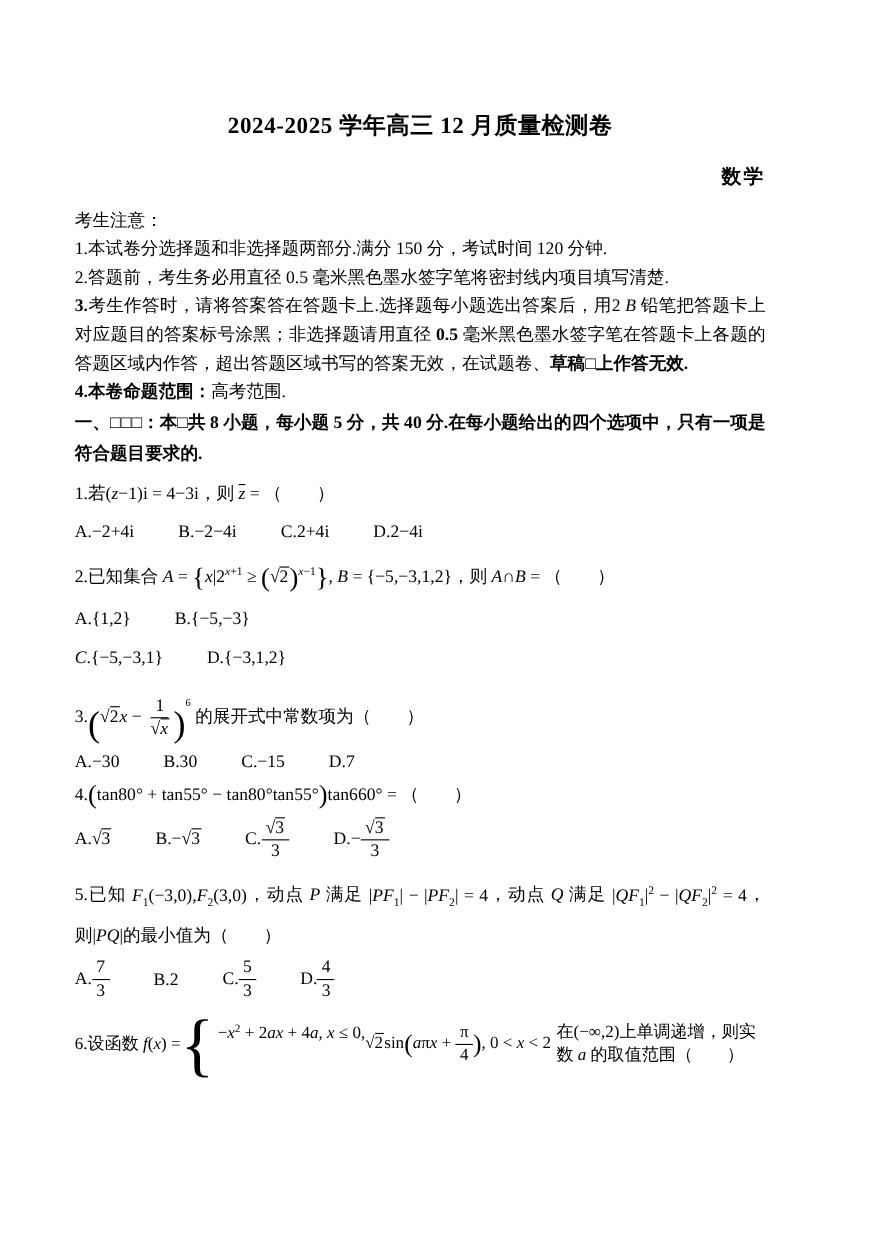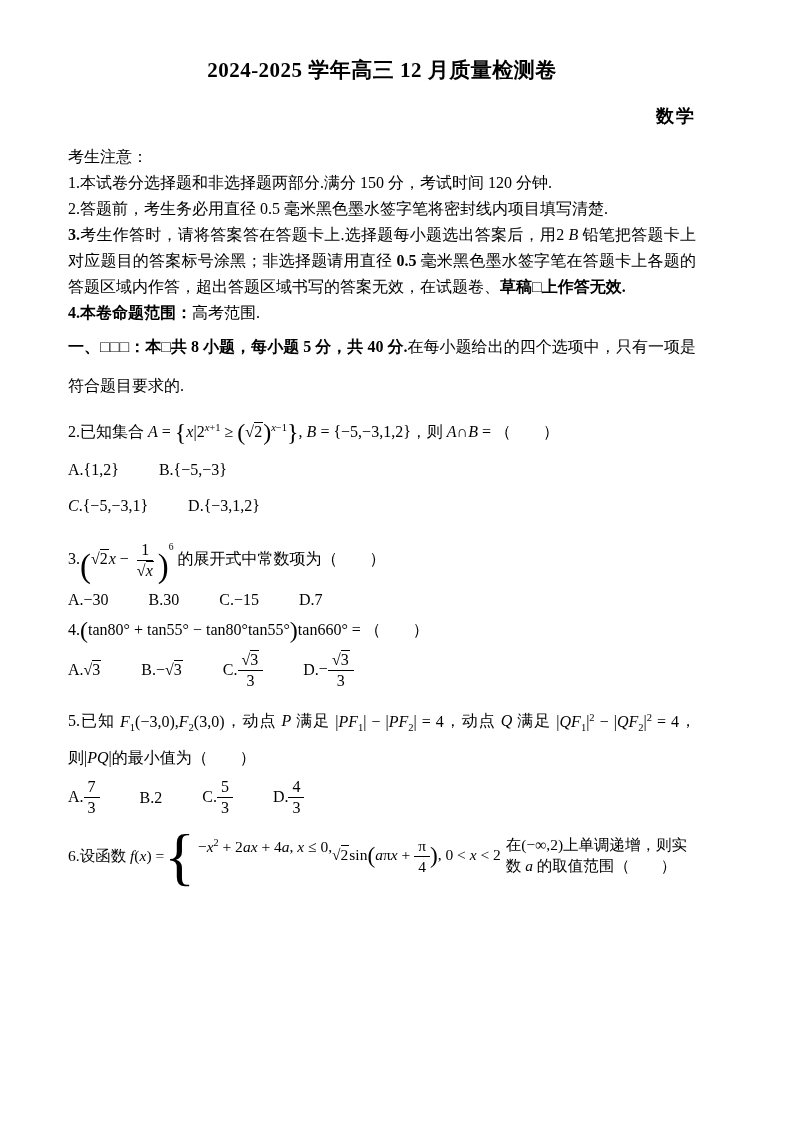"2024-2025 学年高三 12 月质量检测卷" .page { padding: 56px 64px 0 68px -> 100px 64px 0 68px }
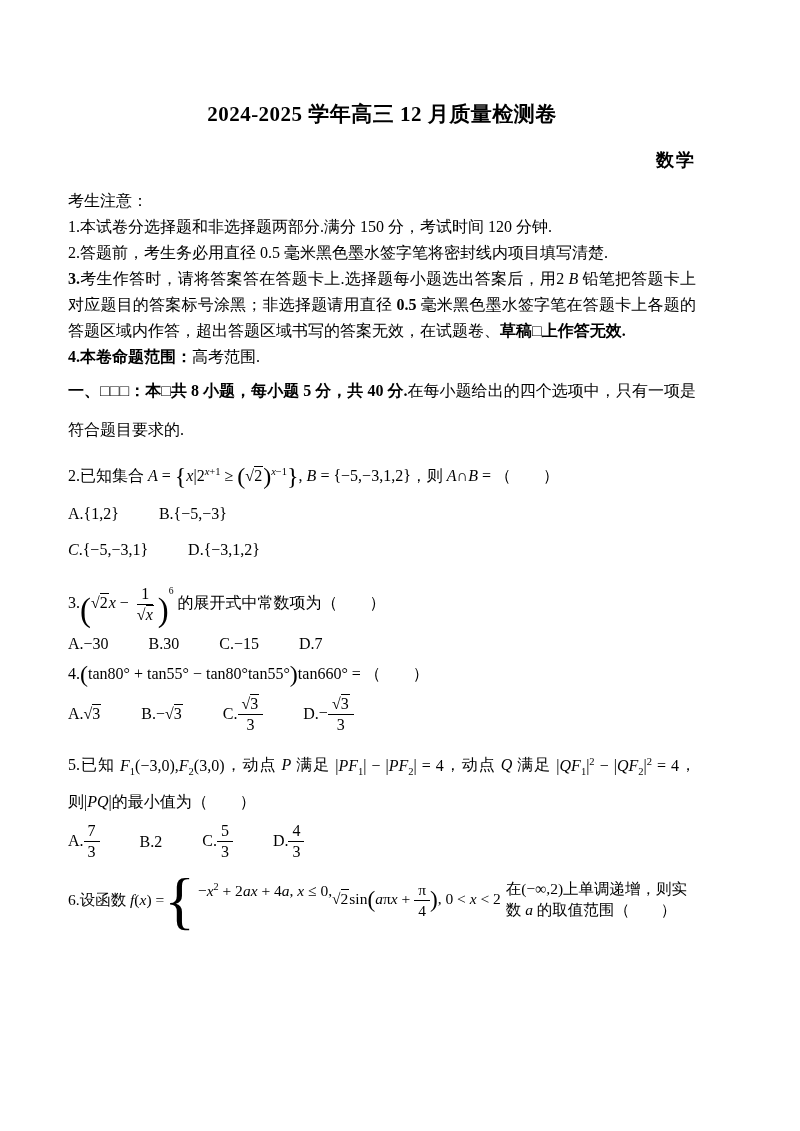"一、□□□：本□共 8 小题，每小题 5 分，共" .intro { font-weight: none -> bold; line-height: 39px -> 28px }
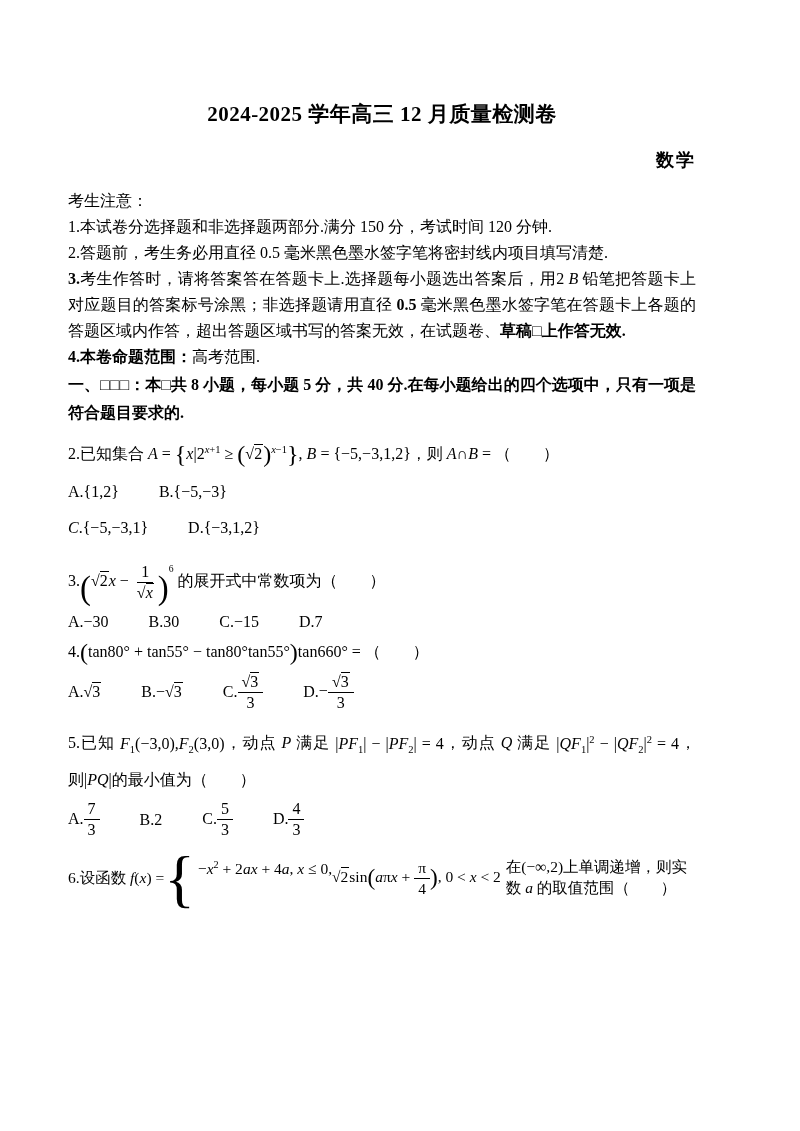"1.若(z−1)i = 4−3i，则 z =" div.q { html: none -> <div> <p>1.若<span>(<i>z</i>−1)i = 4−3i</span>，则<span> <span><i>z</i></span> = </span>（ ）</p> <div> <span>A.<span>−2+4i</span></span> <span>B.<span>−2−4i</span></span> <span>C.<span>2+4i</span></span> <span>D.<span>2−4i</span></span> </div> </div> }
